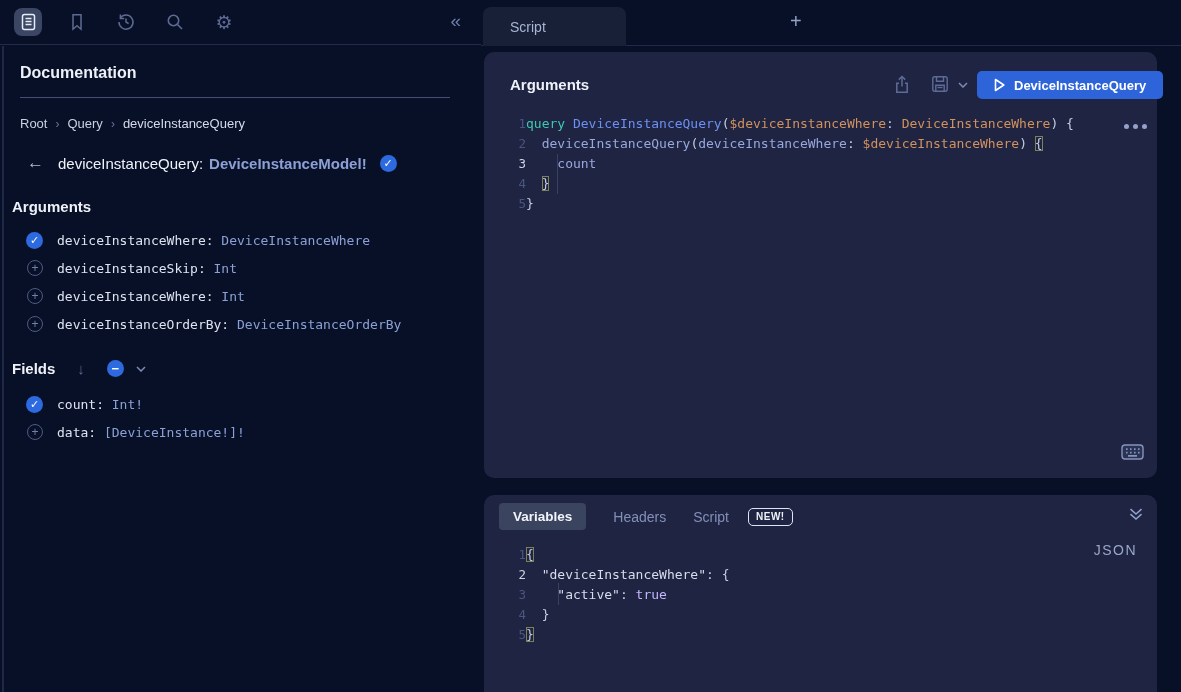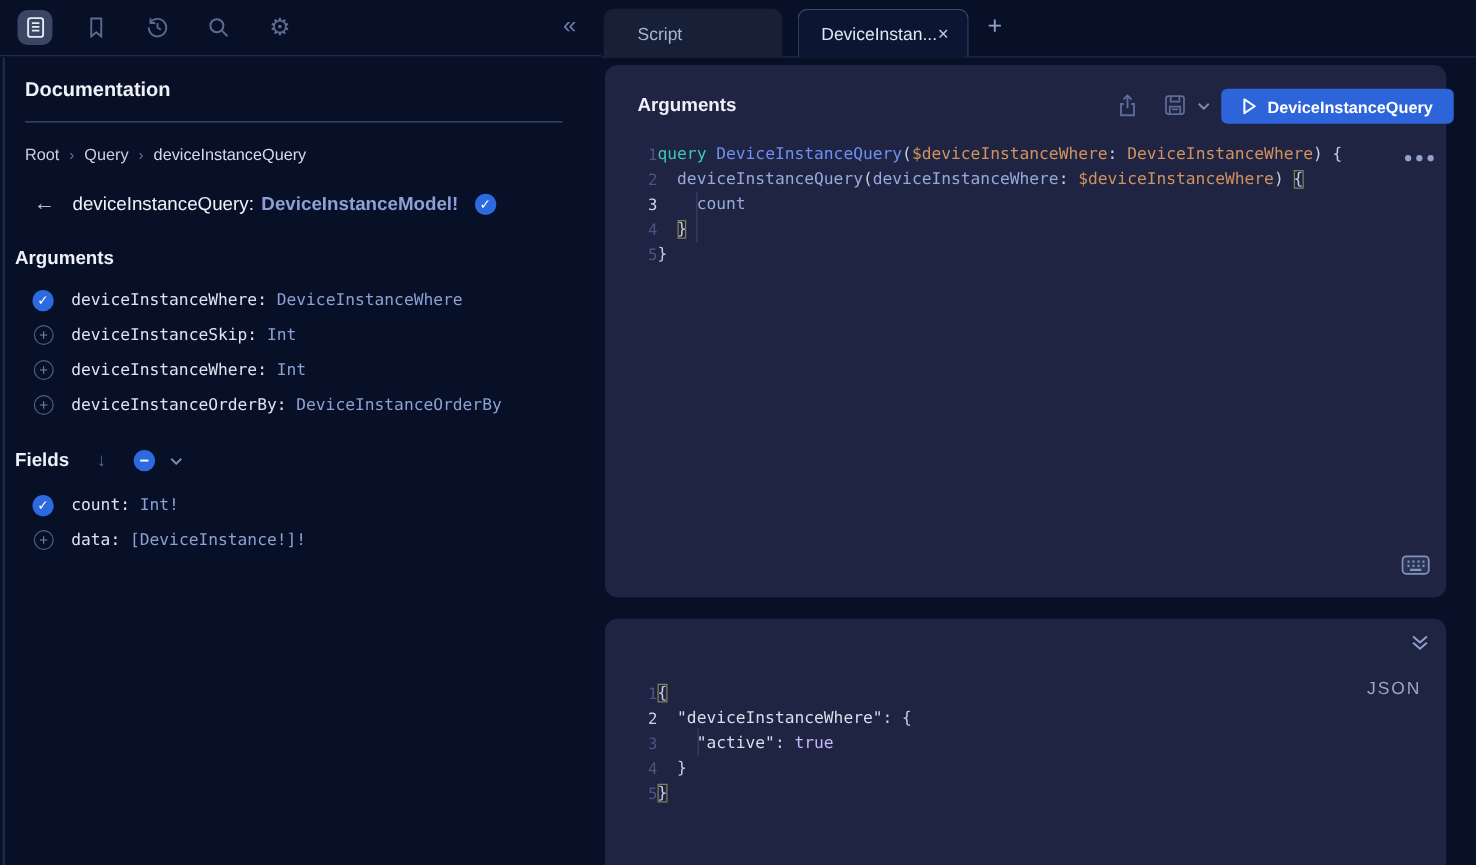"DeviceInstan..." div { html: <div> <span>DeviceInstan...</span> <span>×</span> </div> -> none }
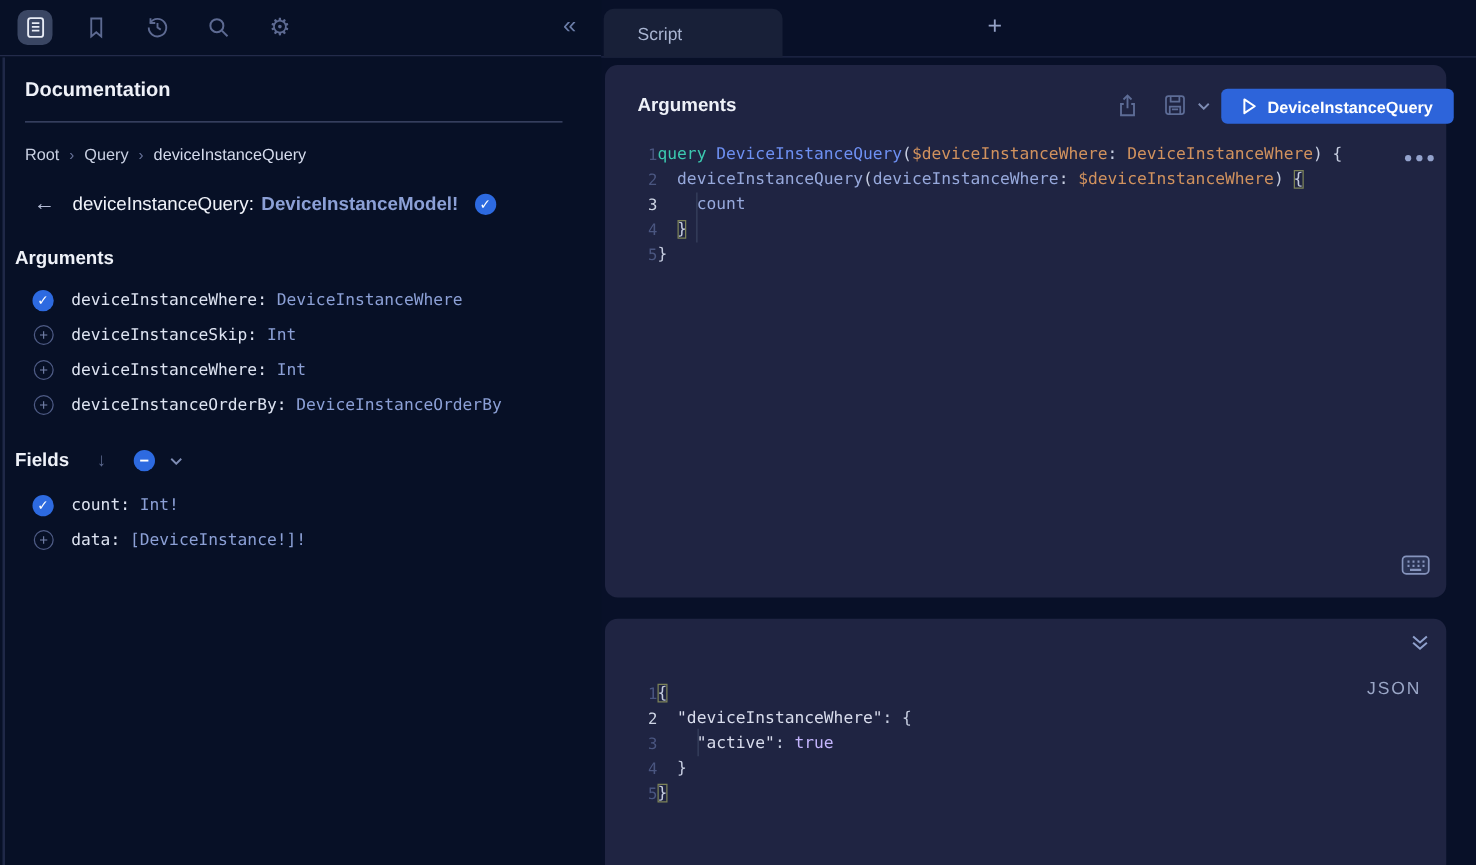"Variables" div { html: none -> <div> <div>Variables</div> <div>Headers</div> <div>Script</div> <div>NEW!</div> </div> }
